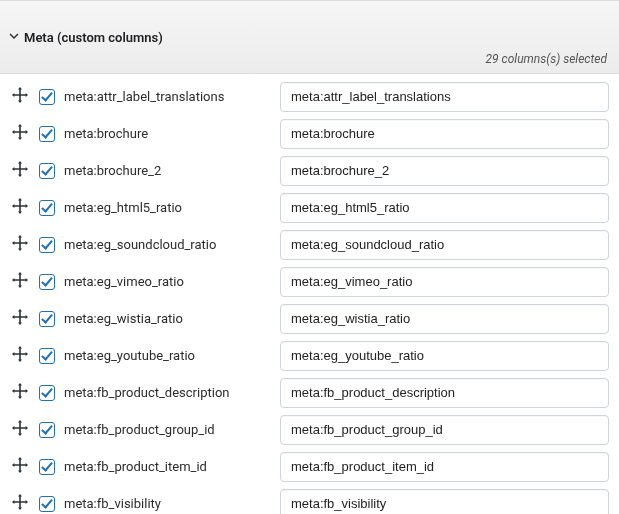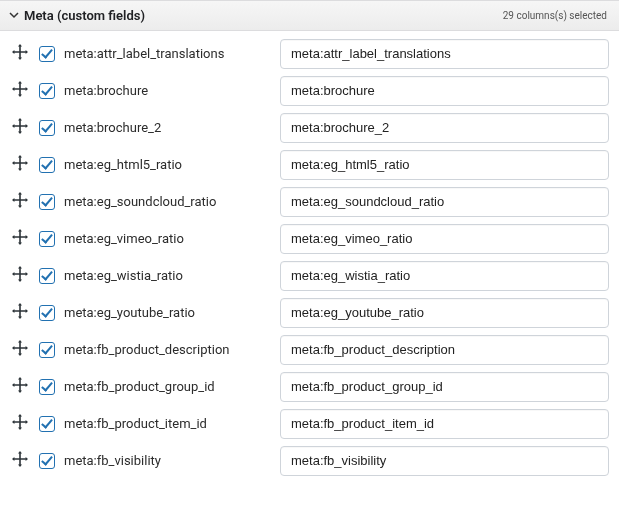"Meta (custom fields)" span.panel-title { text: fields -> columns }
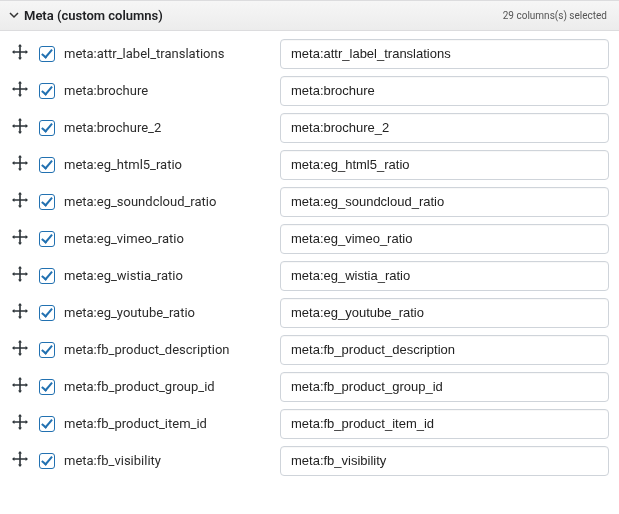"29 columns(s) selected" .panel-summary { font-size: 10px -> 12px; font-style: none -> italic; margin-top: none -> 44px }
